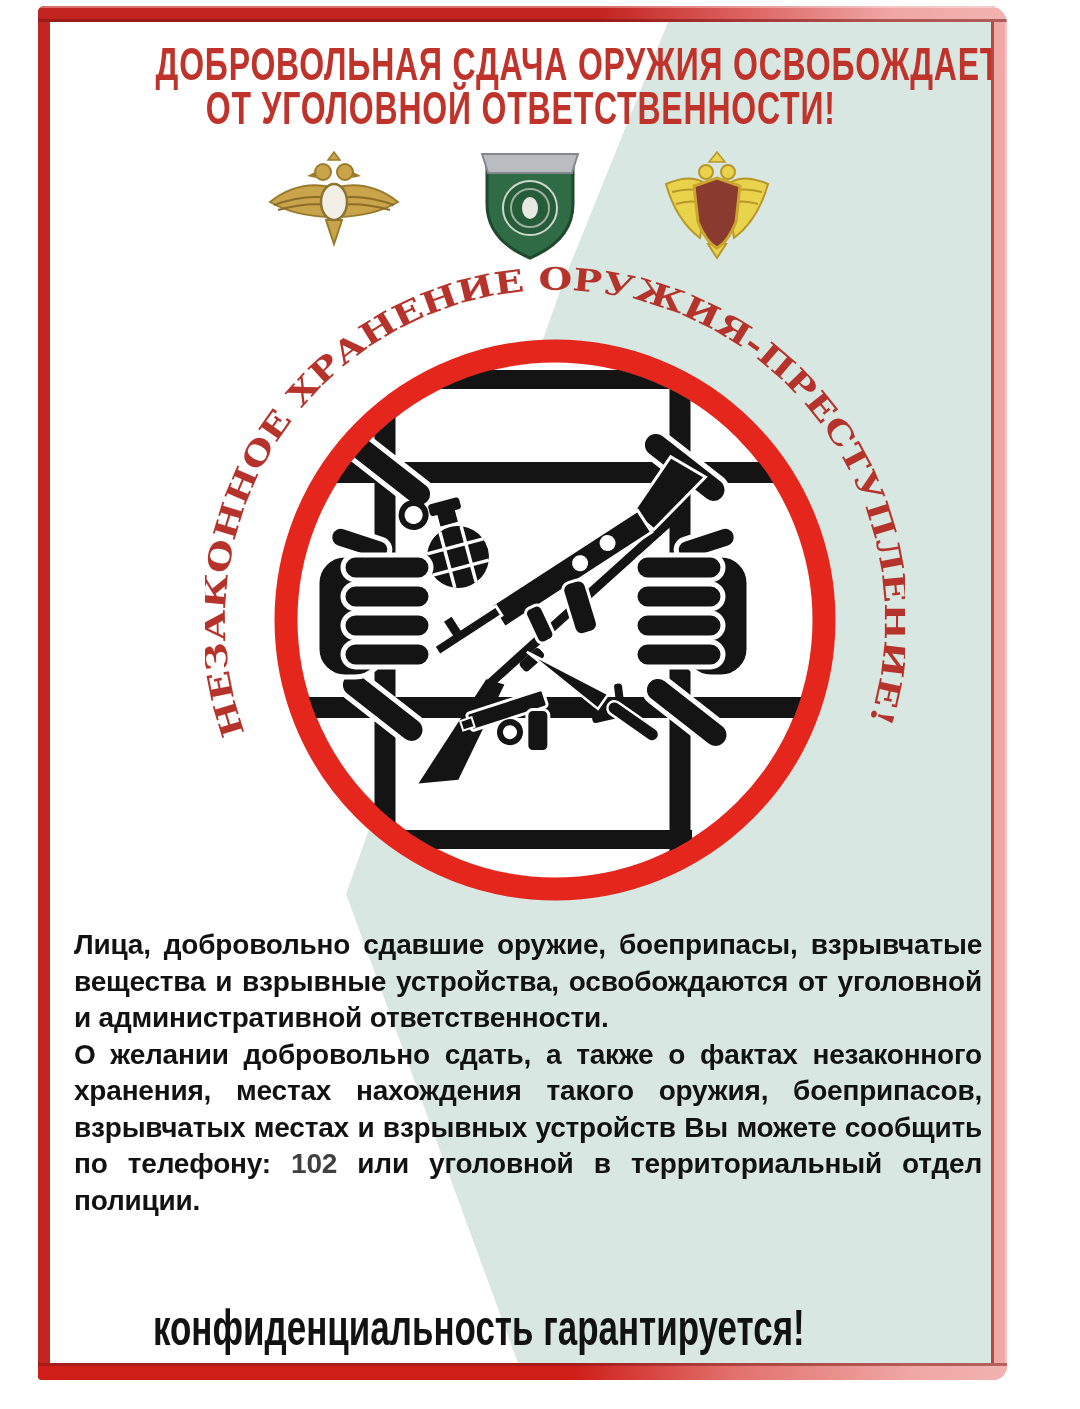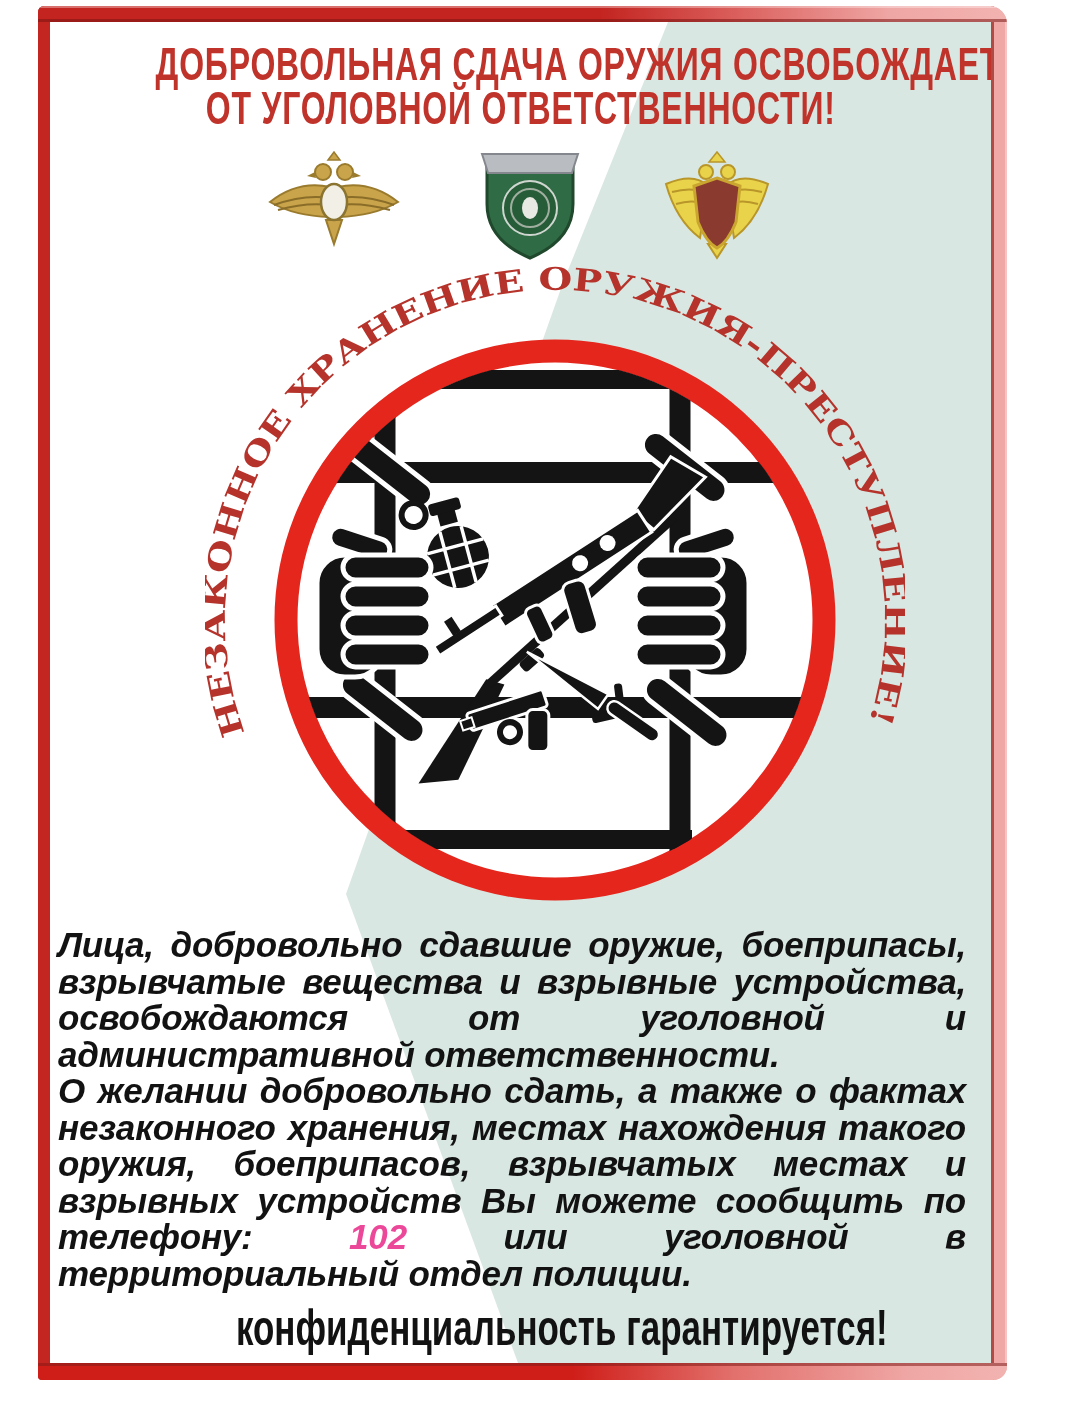"Лица, добровольно сдавшие оружие," .bodytext { font-size: 35px -> 28px; font-style: italic -> none; left: 8px -> 24px }
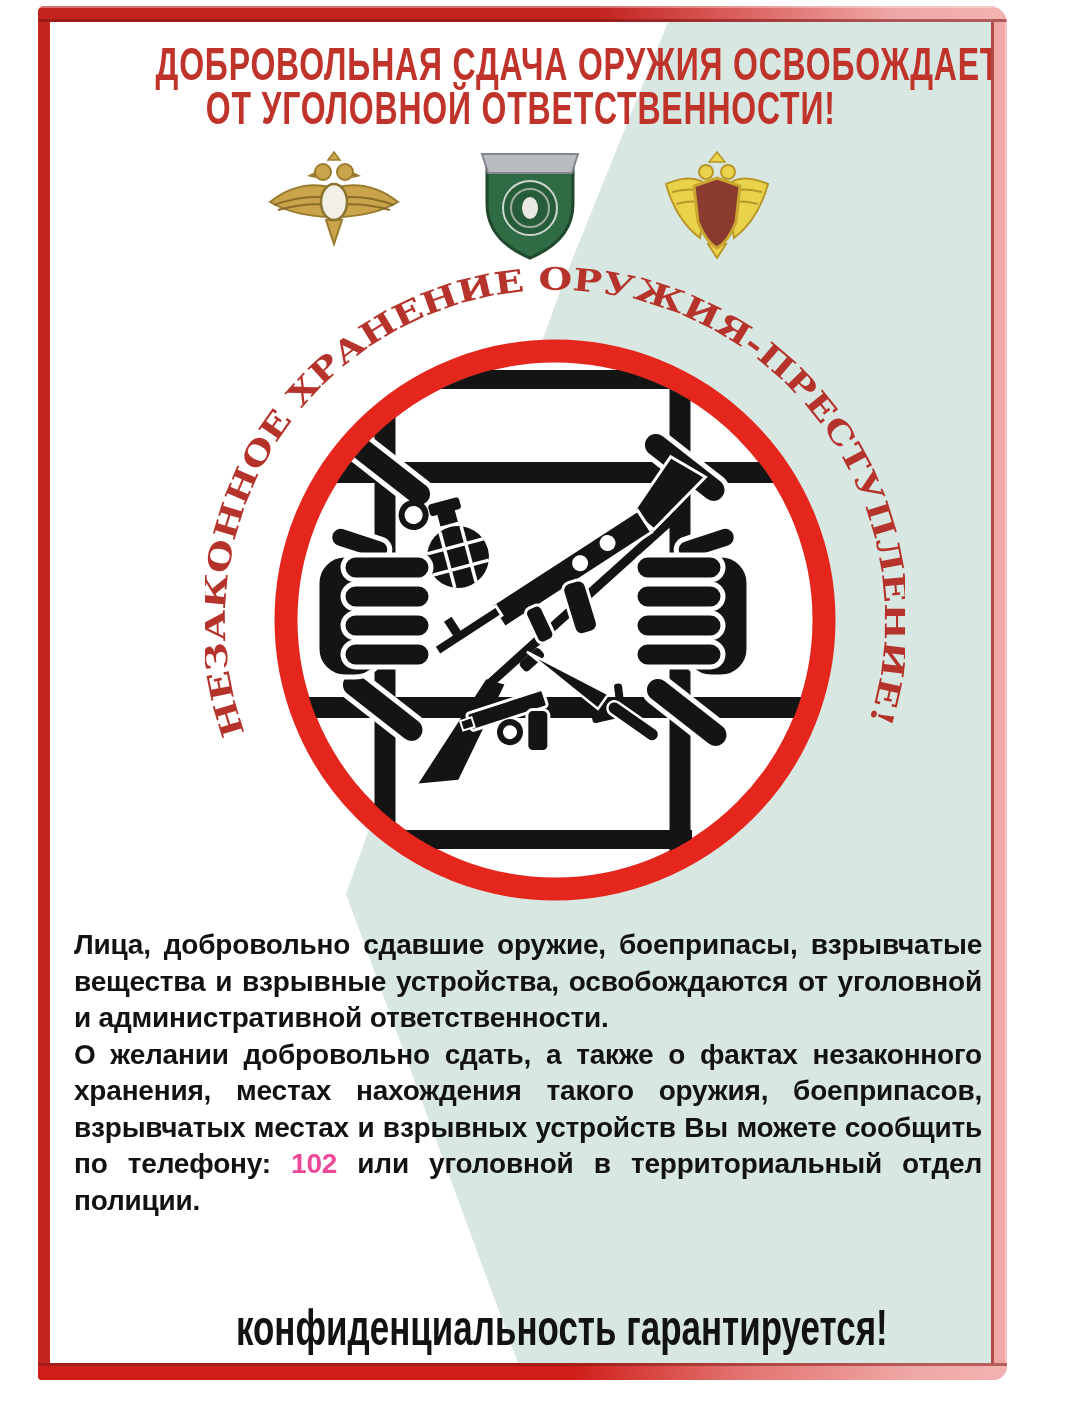"102" .phone { color: #ec4899 -> #404040 }
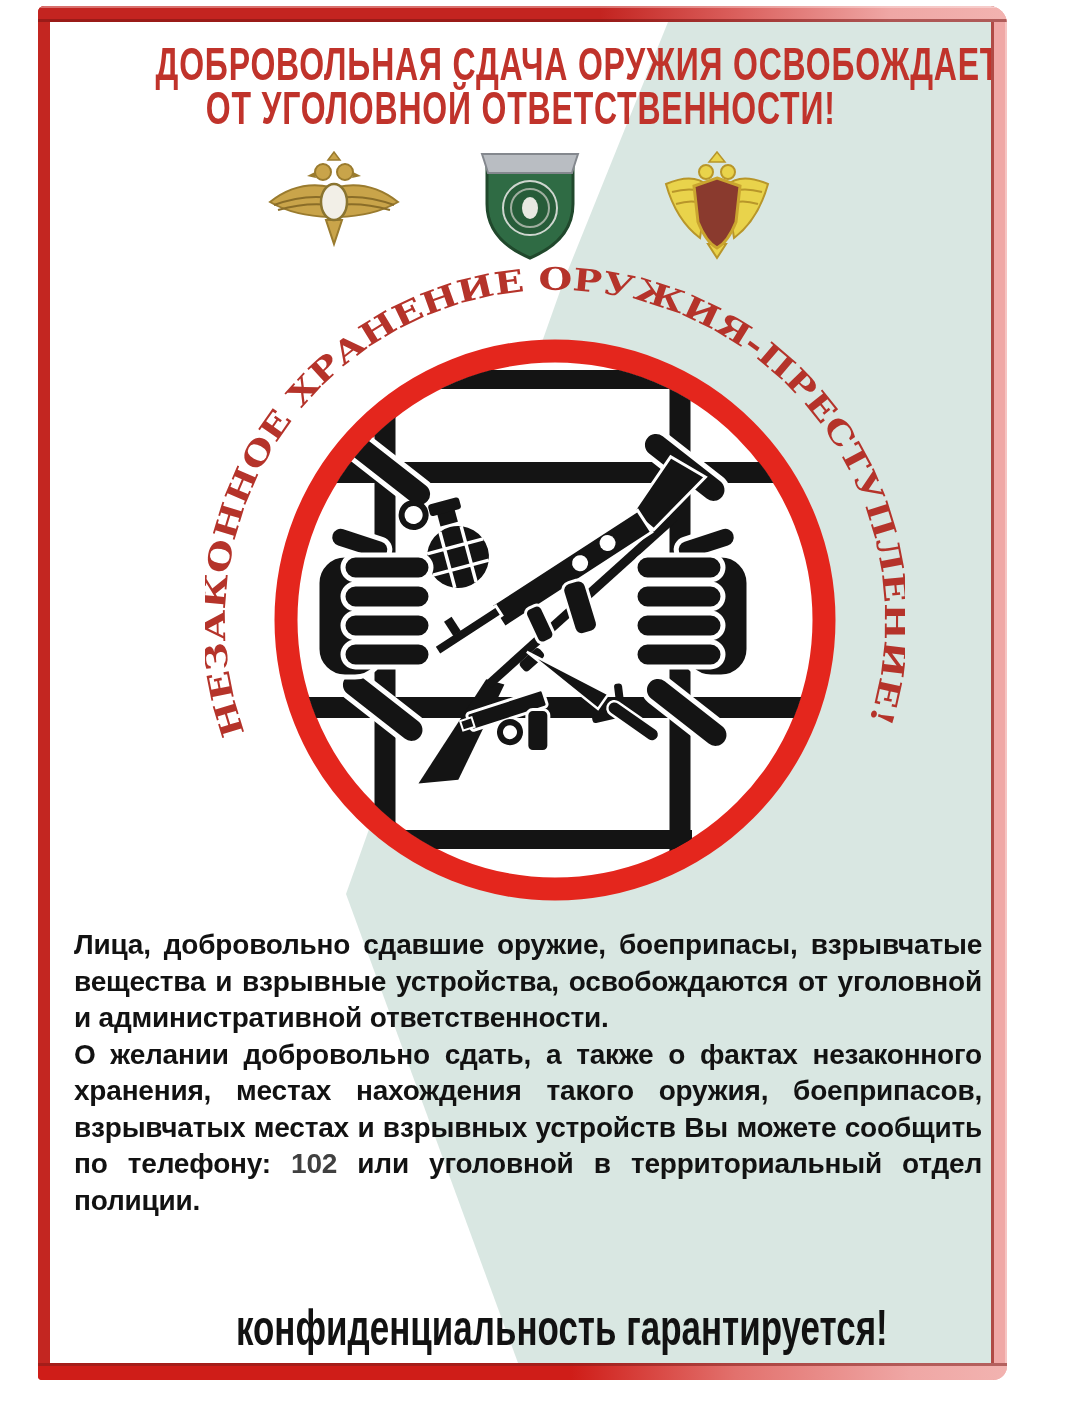"конфиденциальность гарантируется!" .footer { text-align: right -> left }
